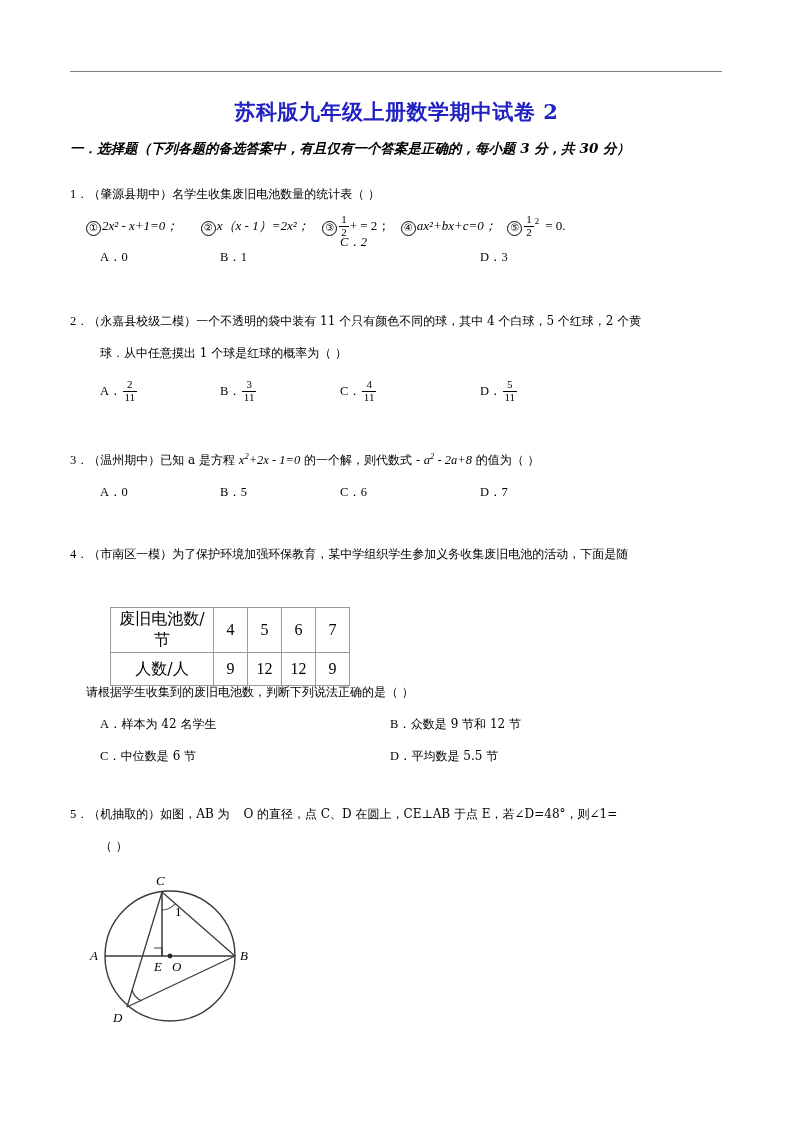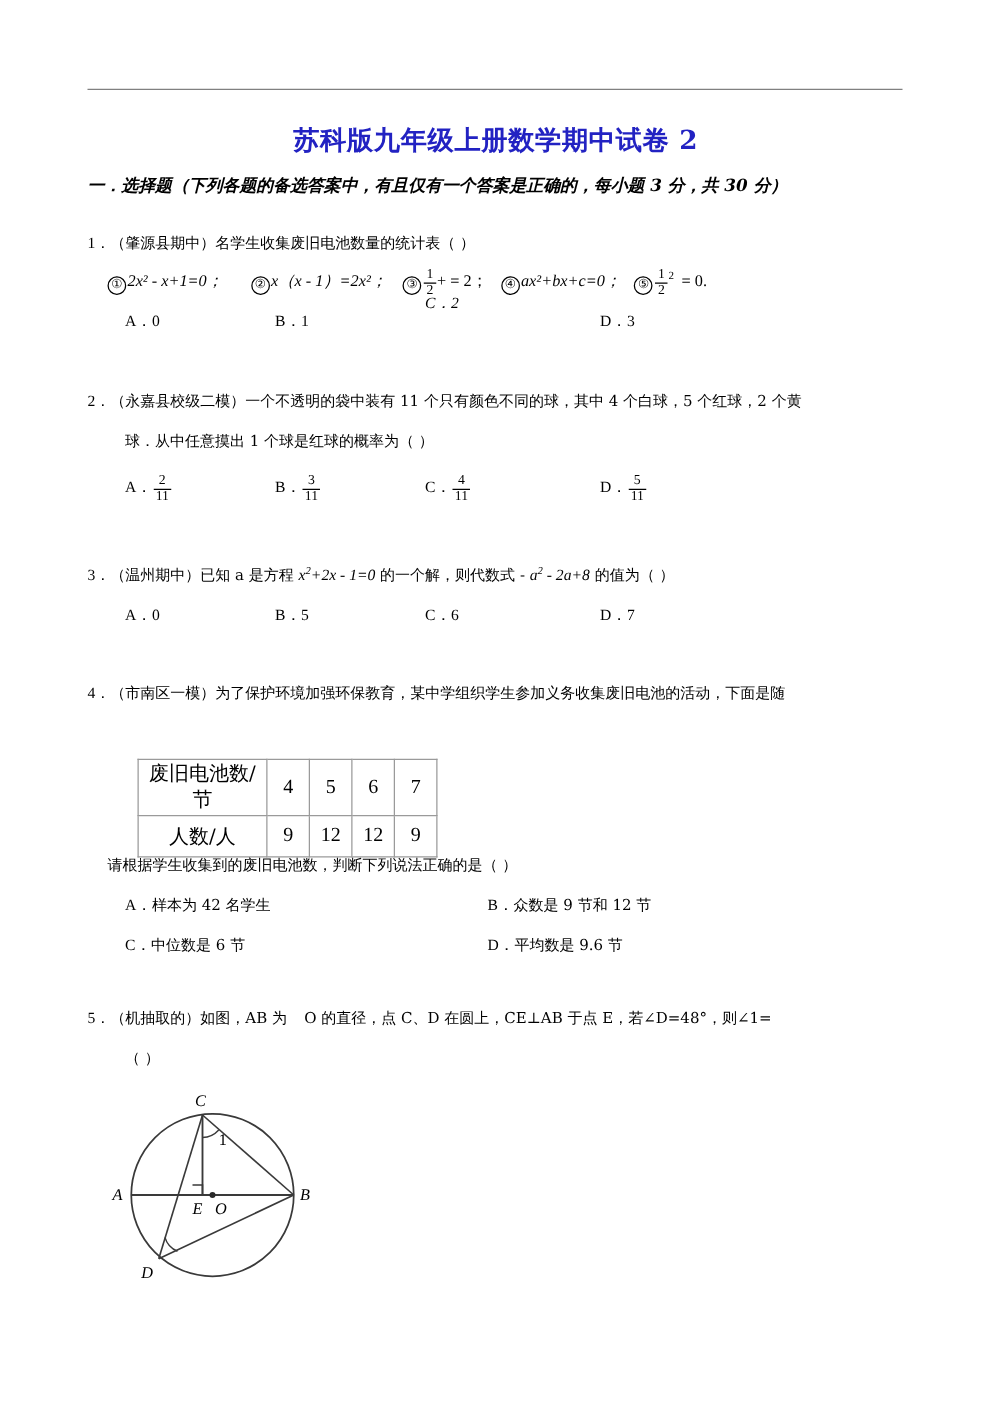"平均数是 9.6 节" span.cn { text: 9.6 -> 5.5 }
